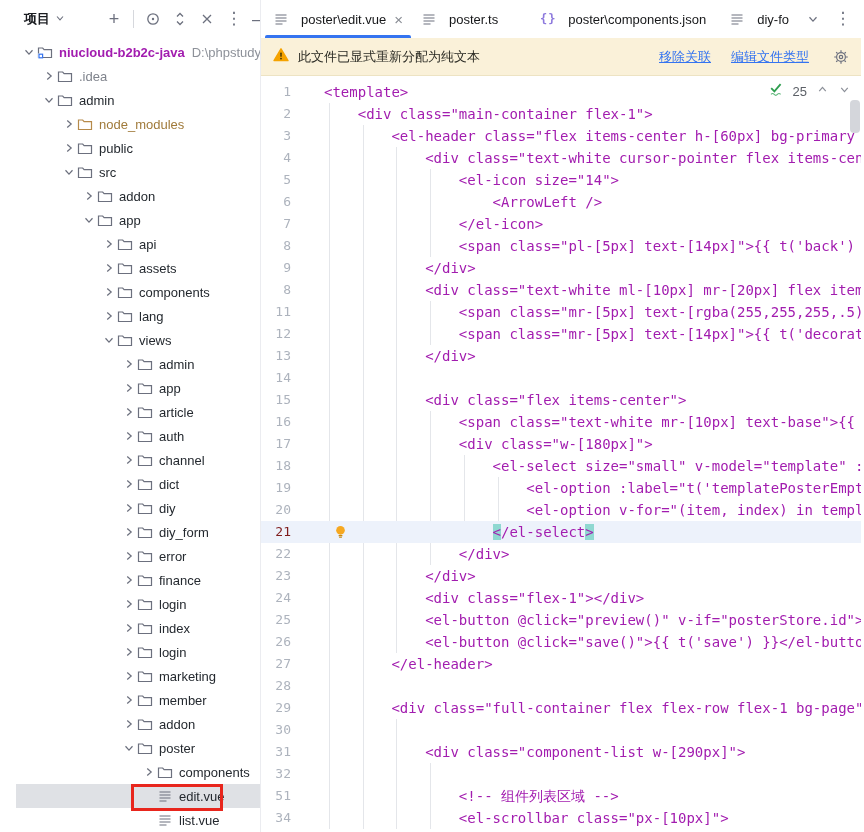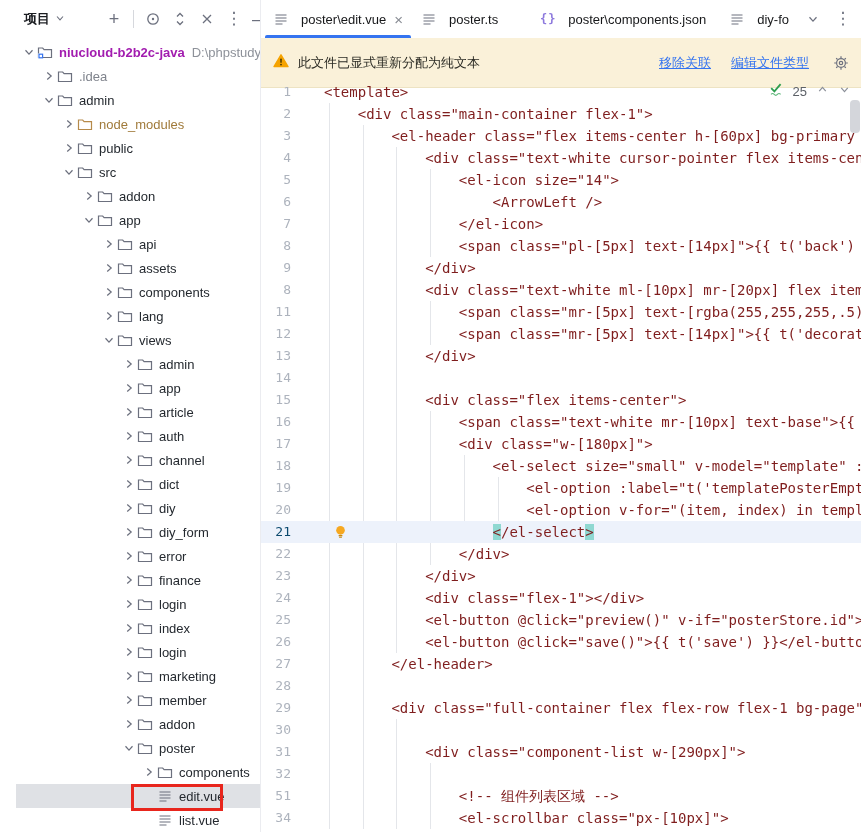"此文件已显式重新分配为纯文本" .banner { height: 50px -> 38px }
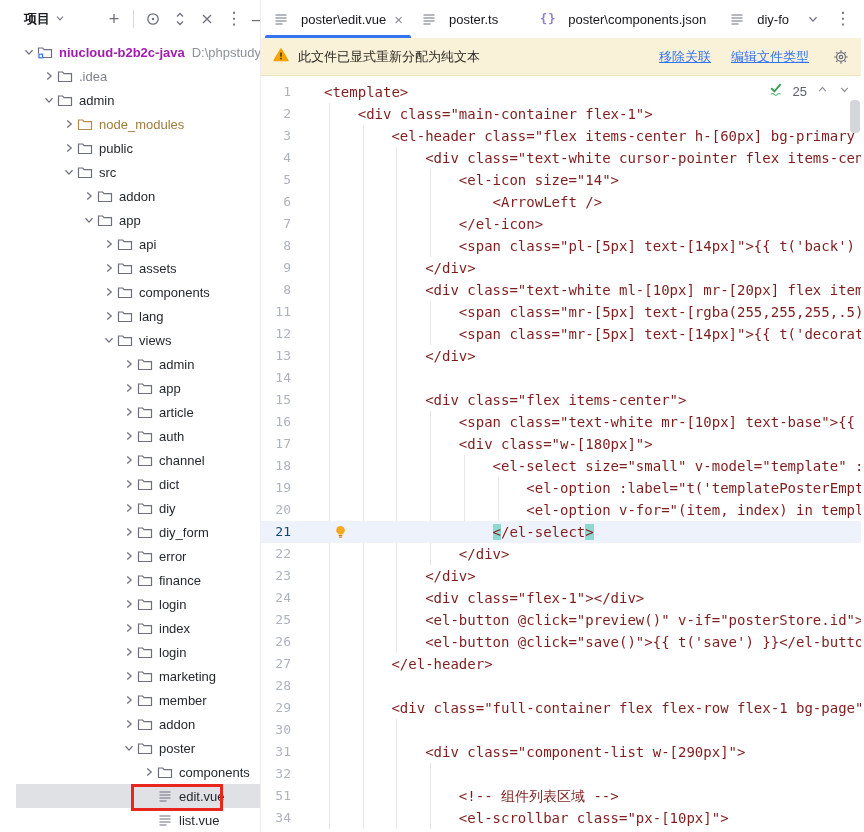"<template>" .ct { color: #7f1d1d -> #a21caf }
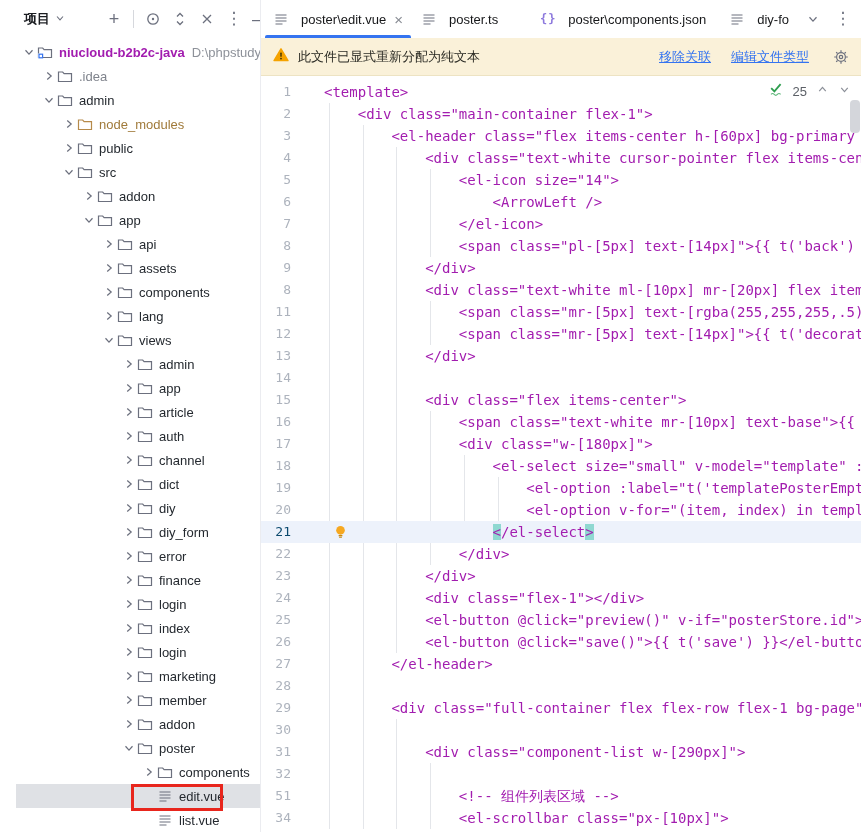"21" .cl.caret .ln { color: #0c4a6e -> #7f1d1d }
